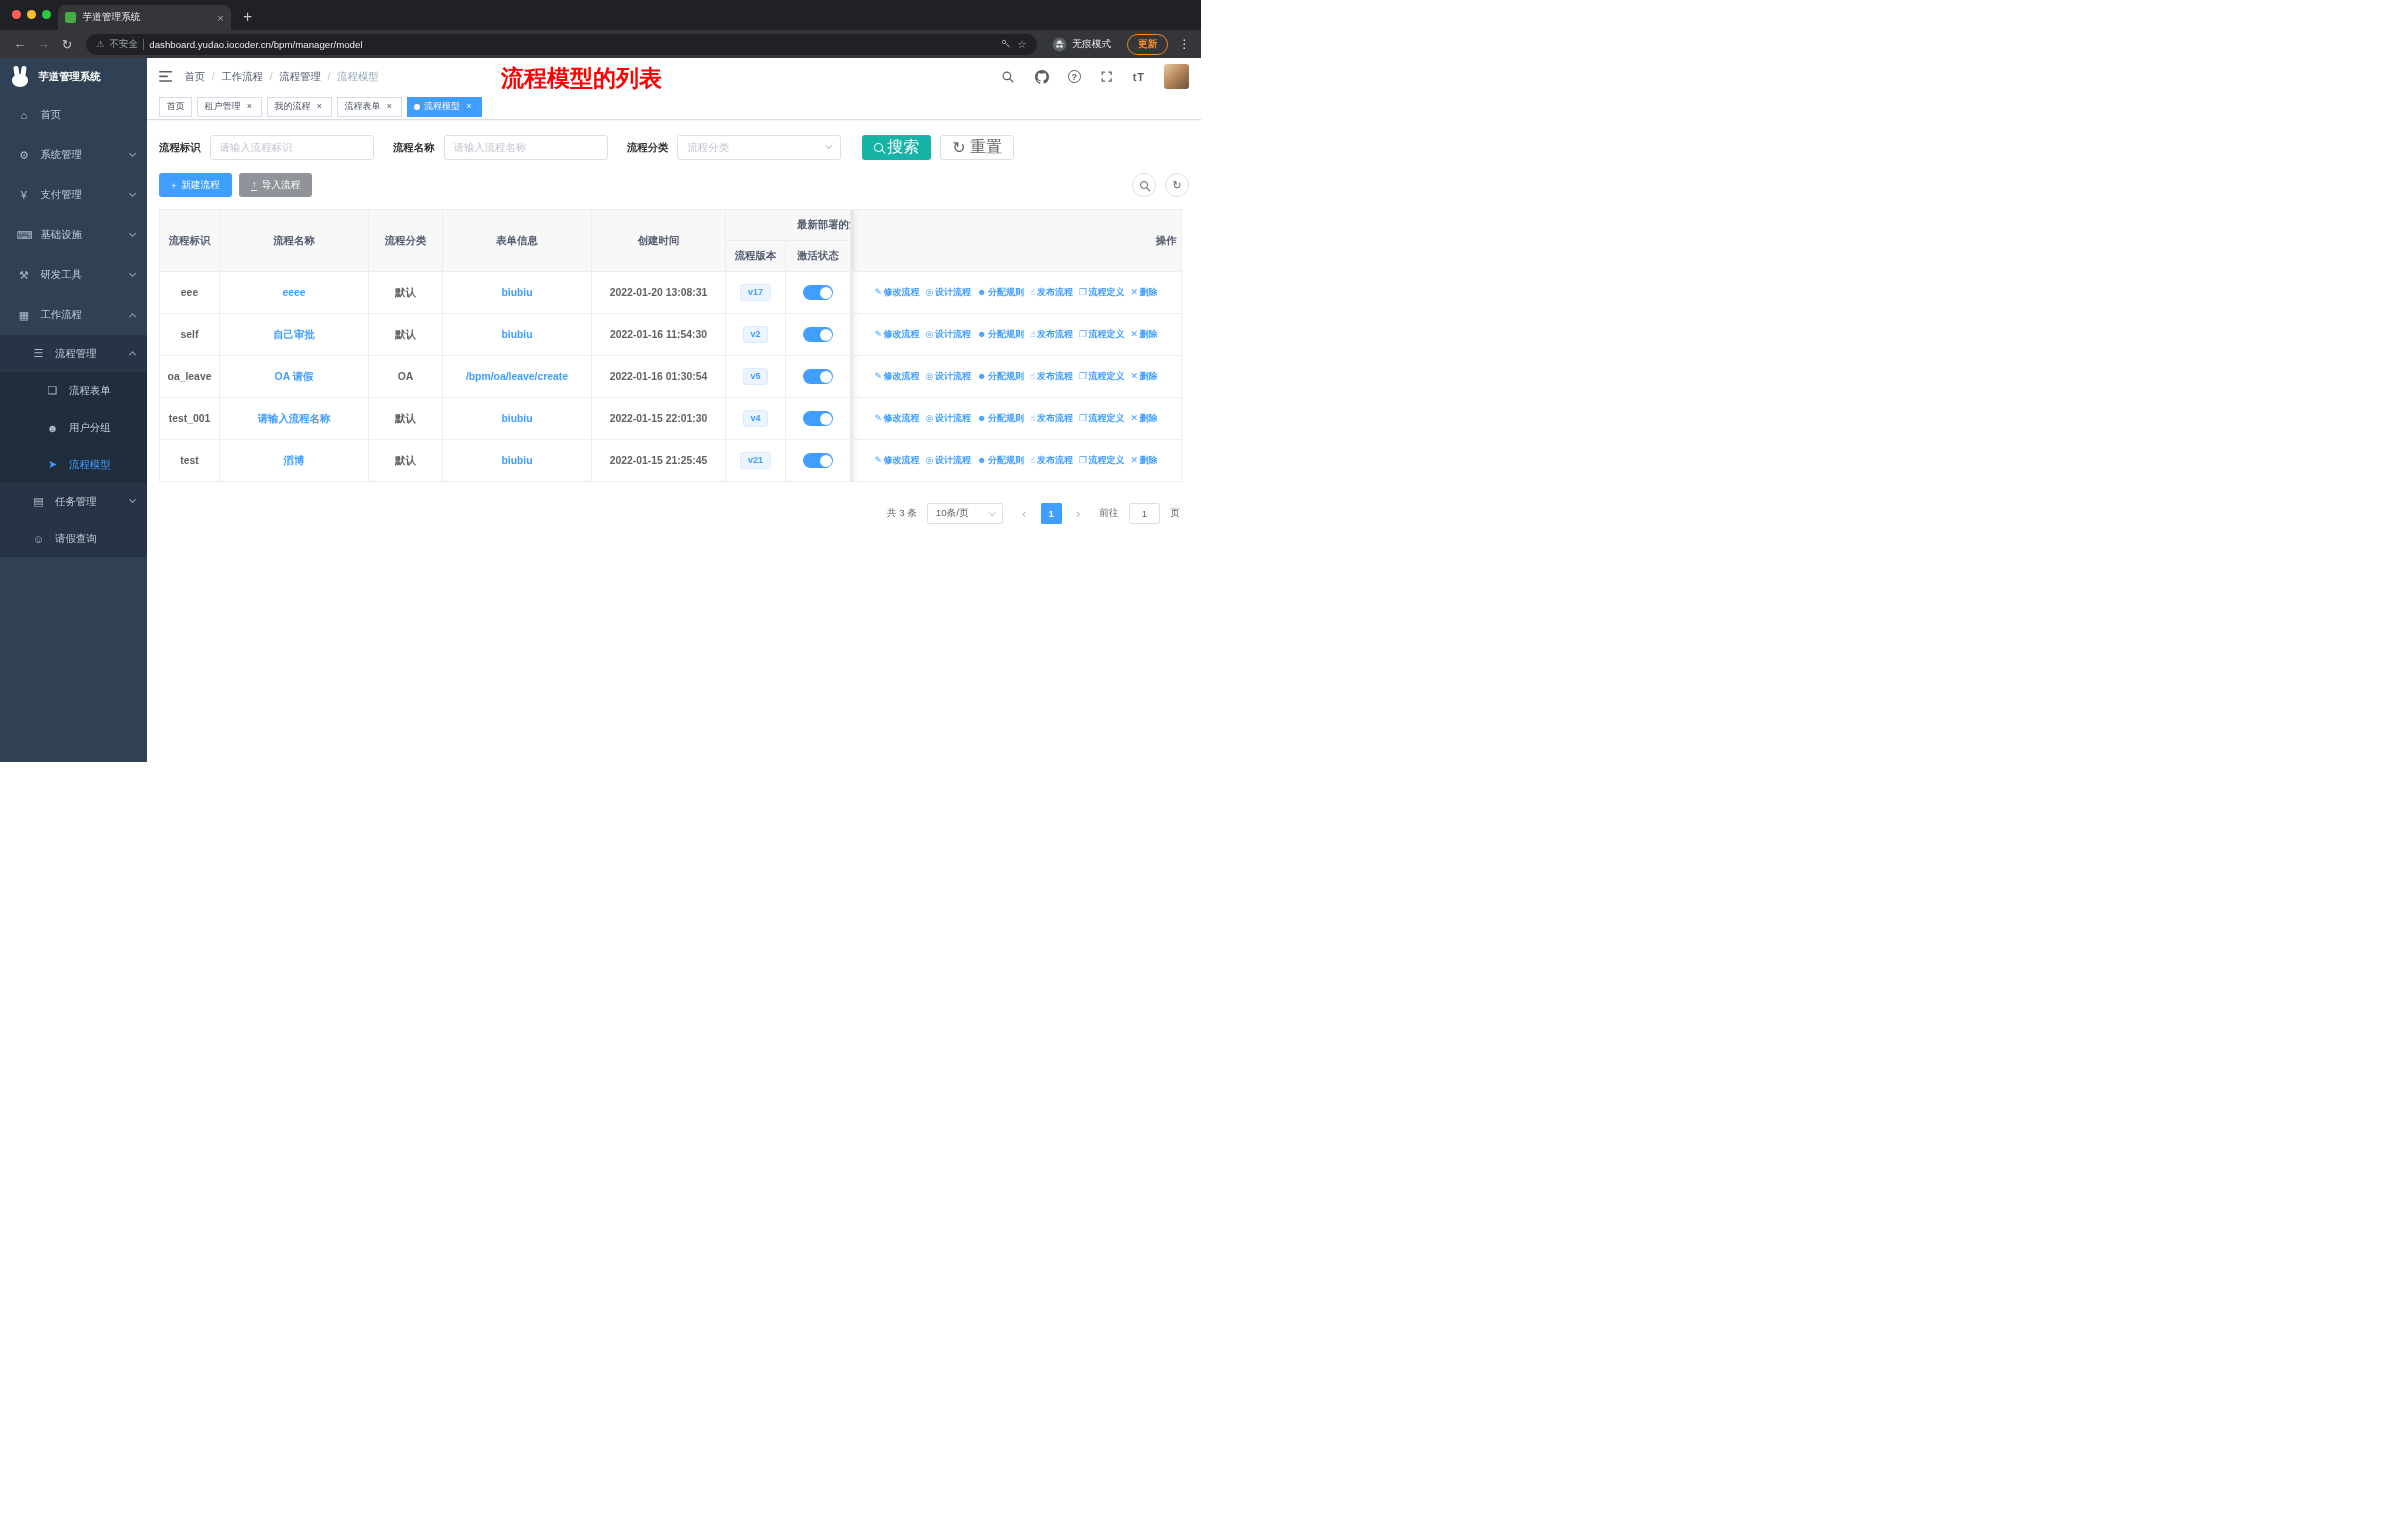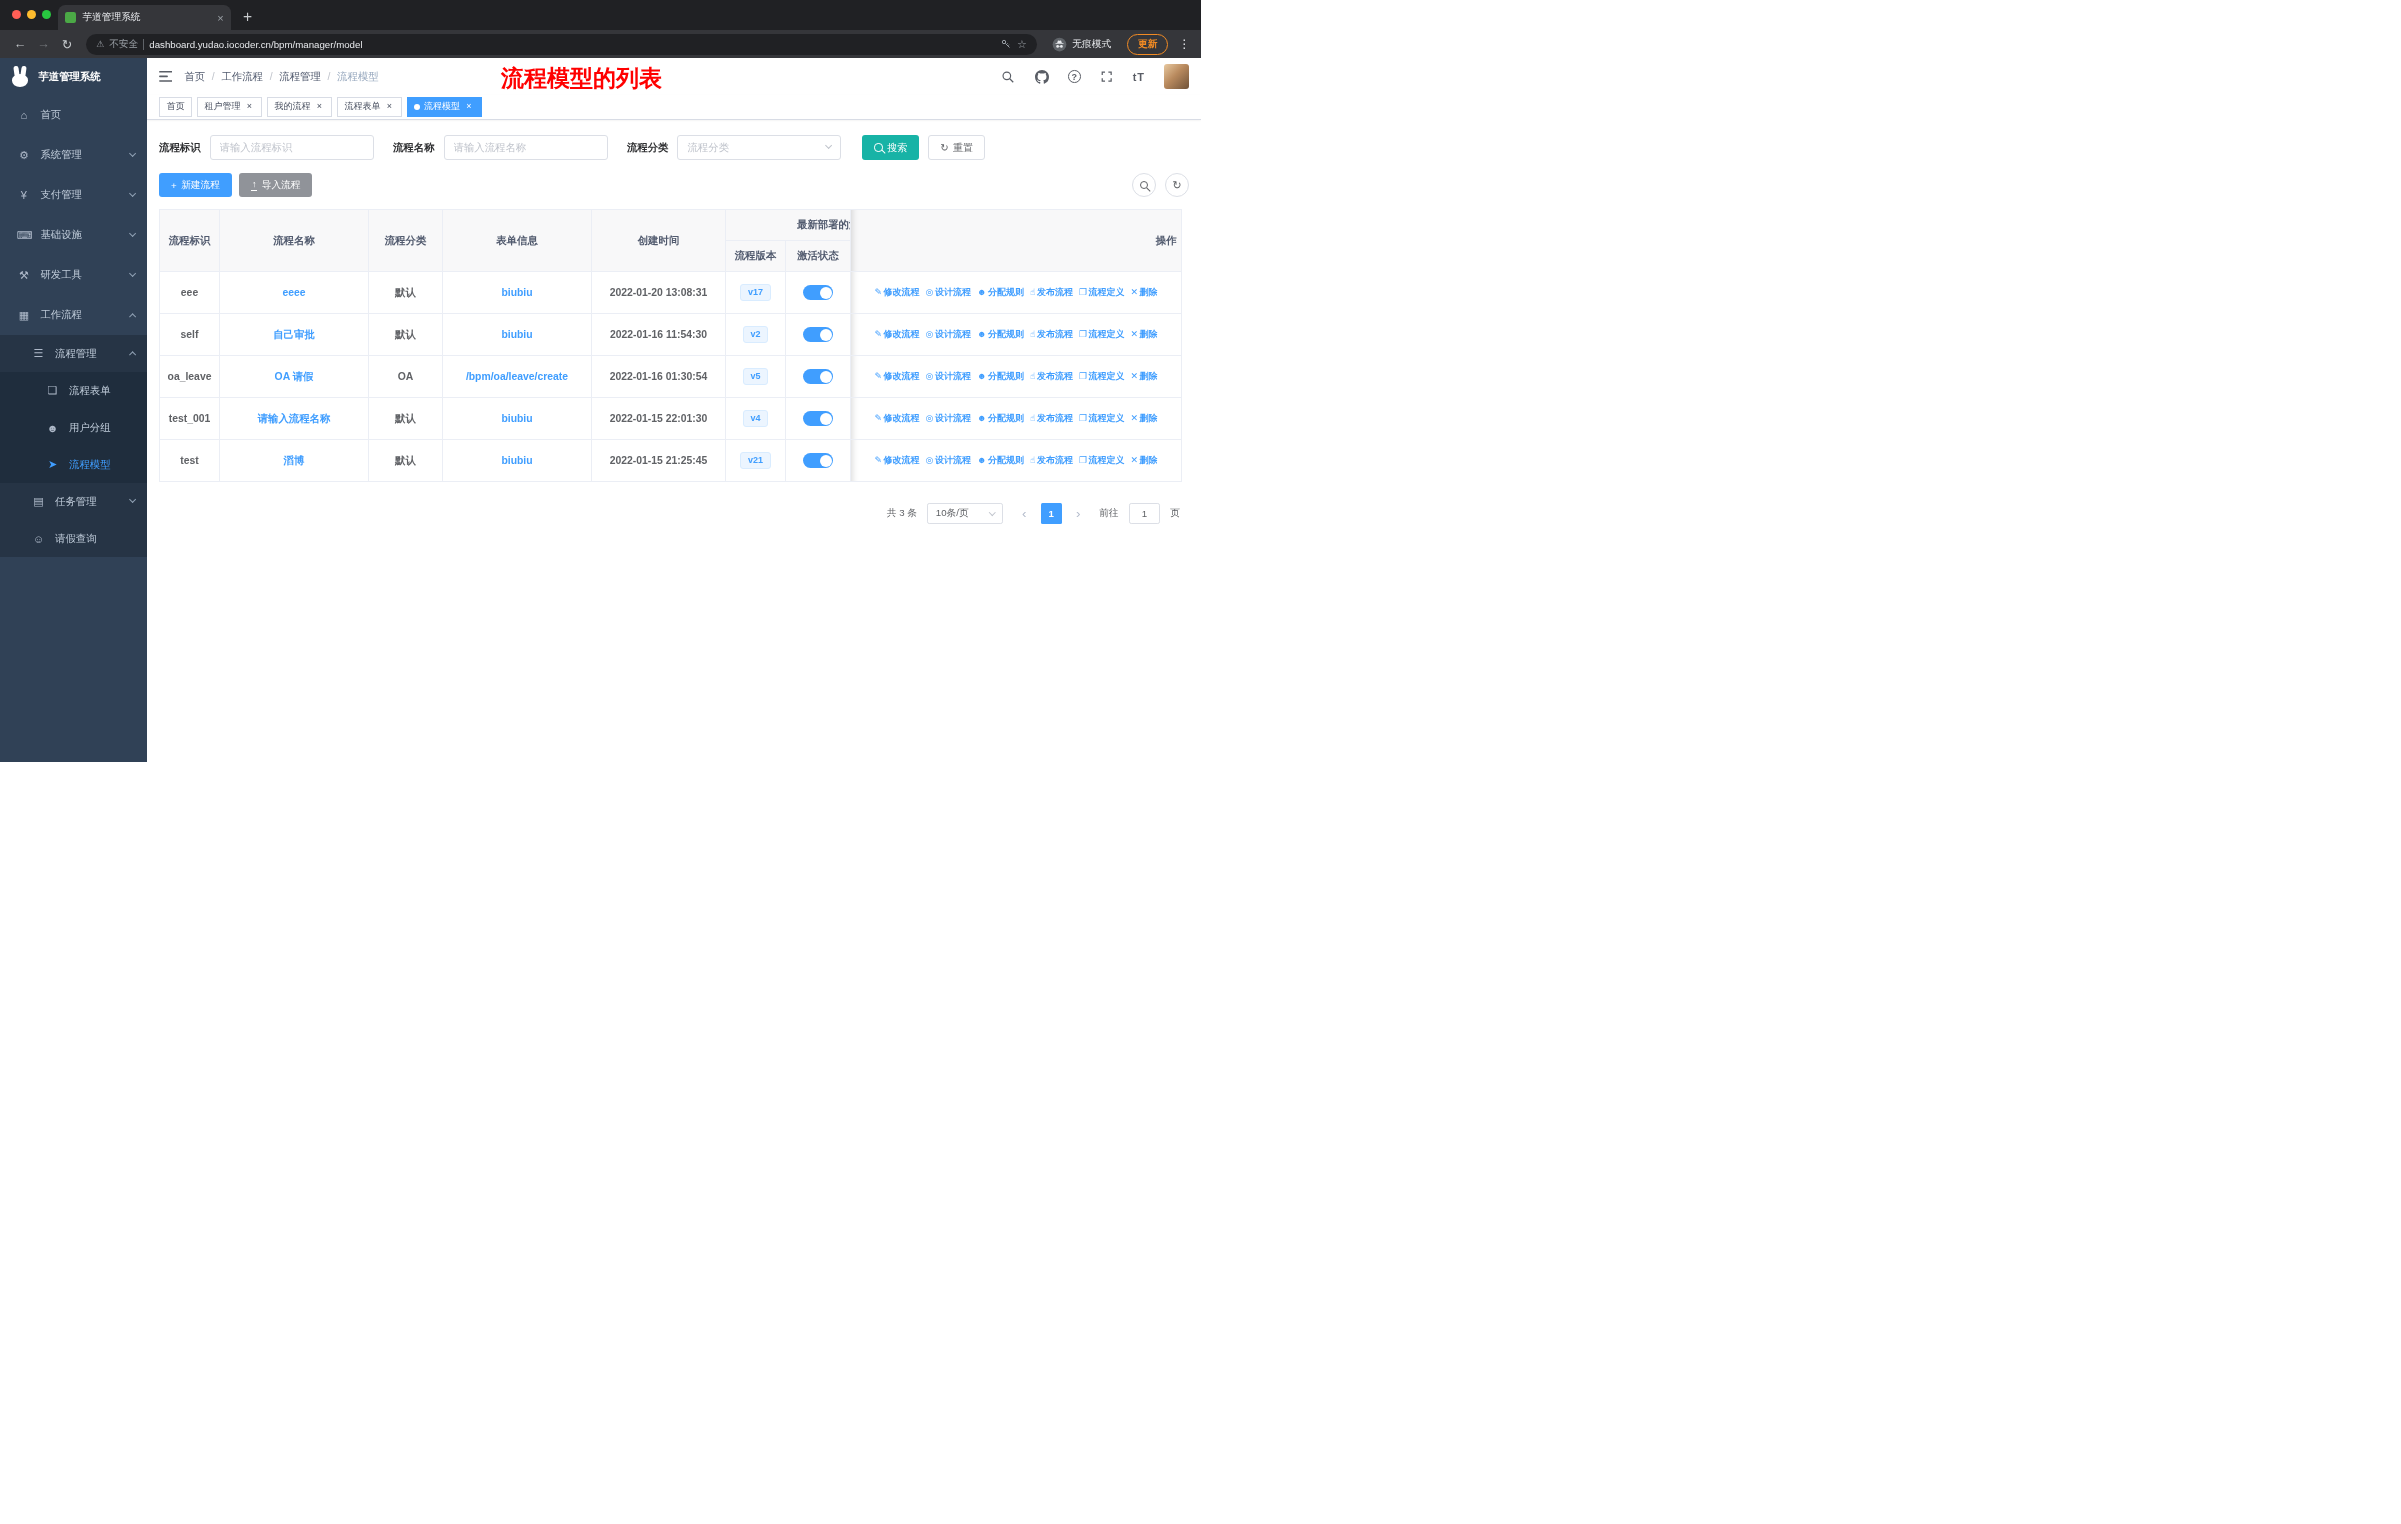"搜索" .btn { font-size: 10px -> 16px }
